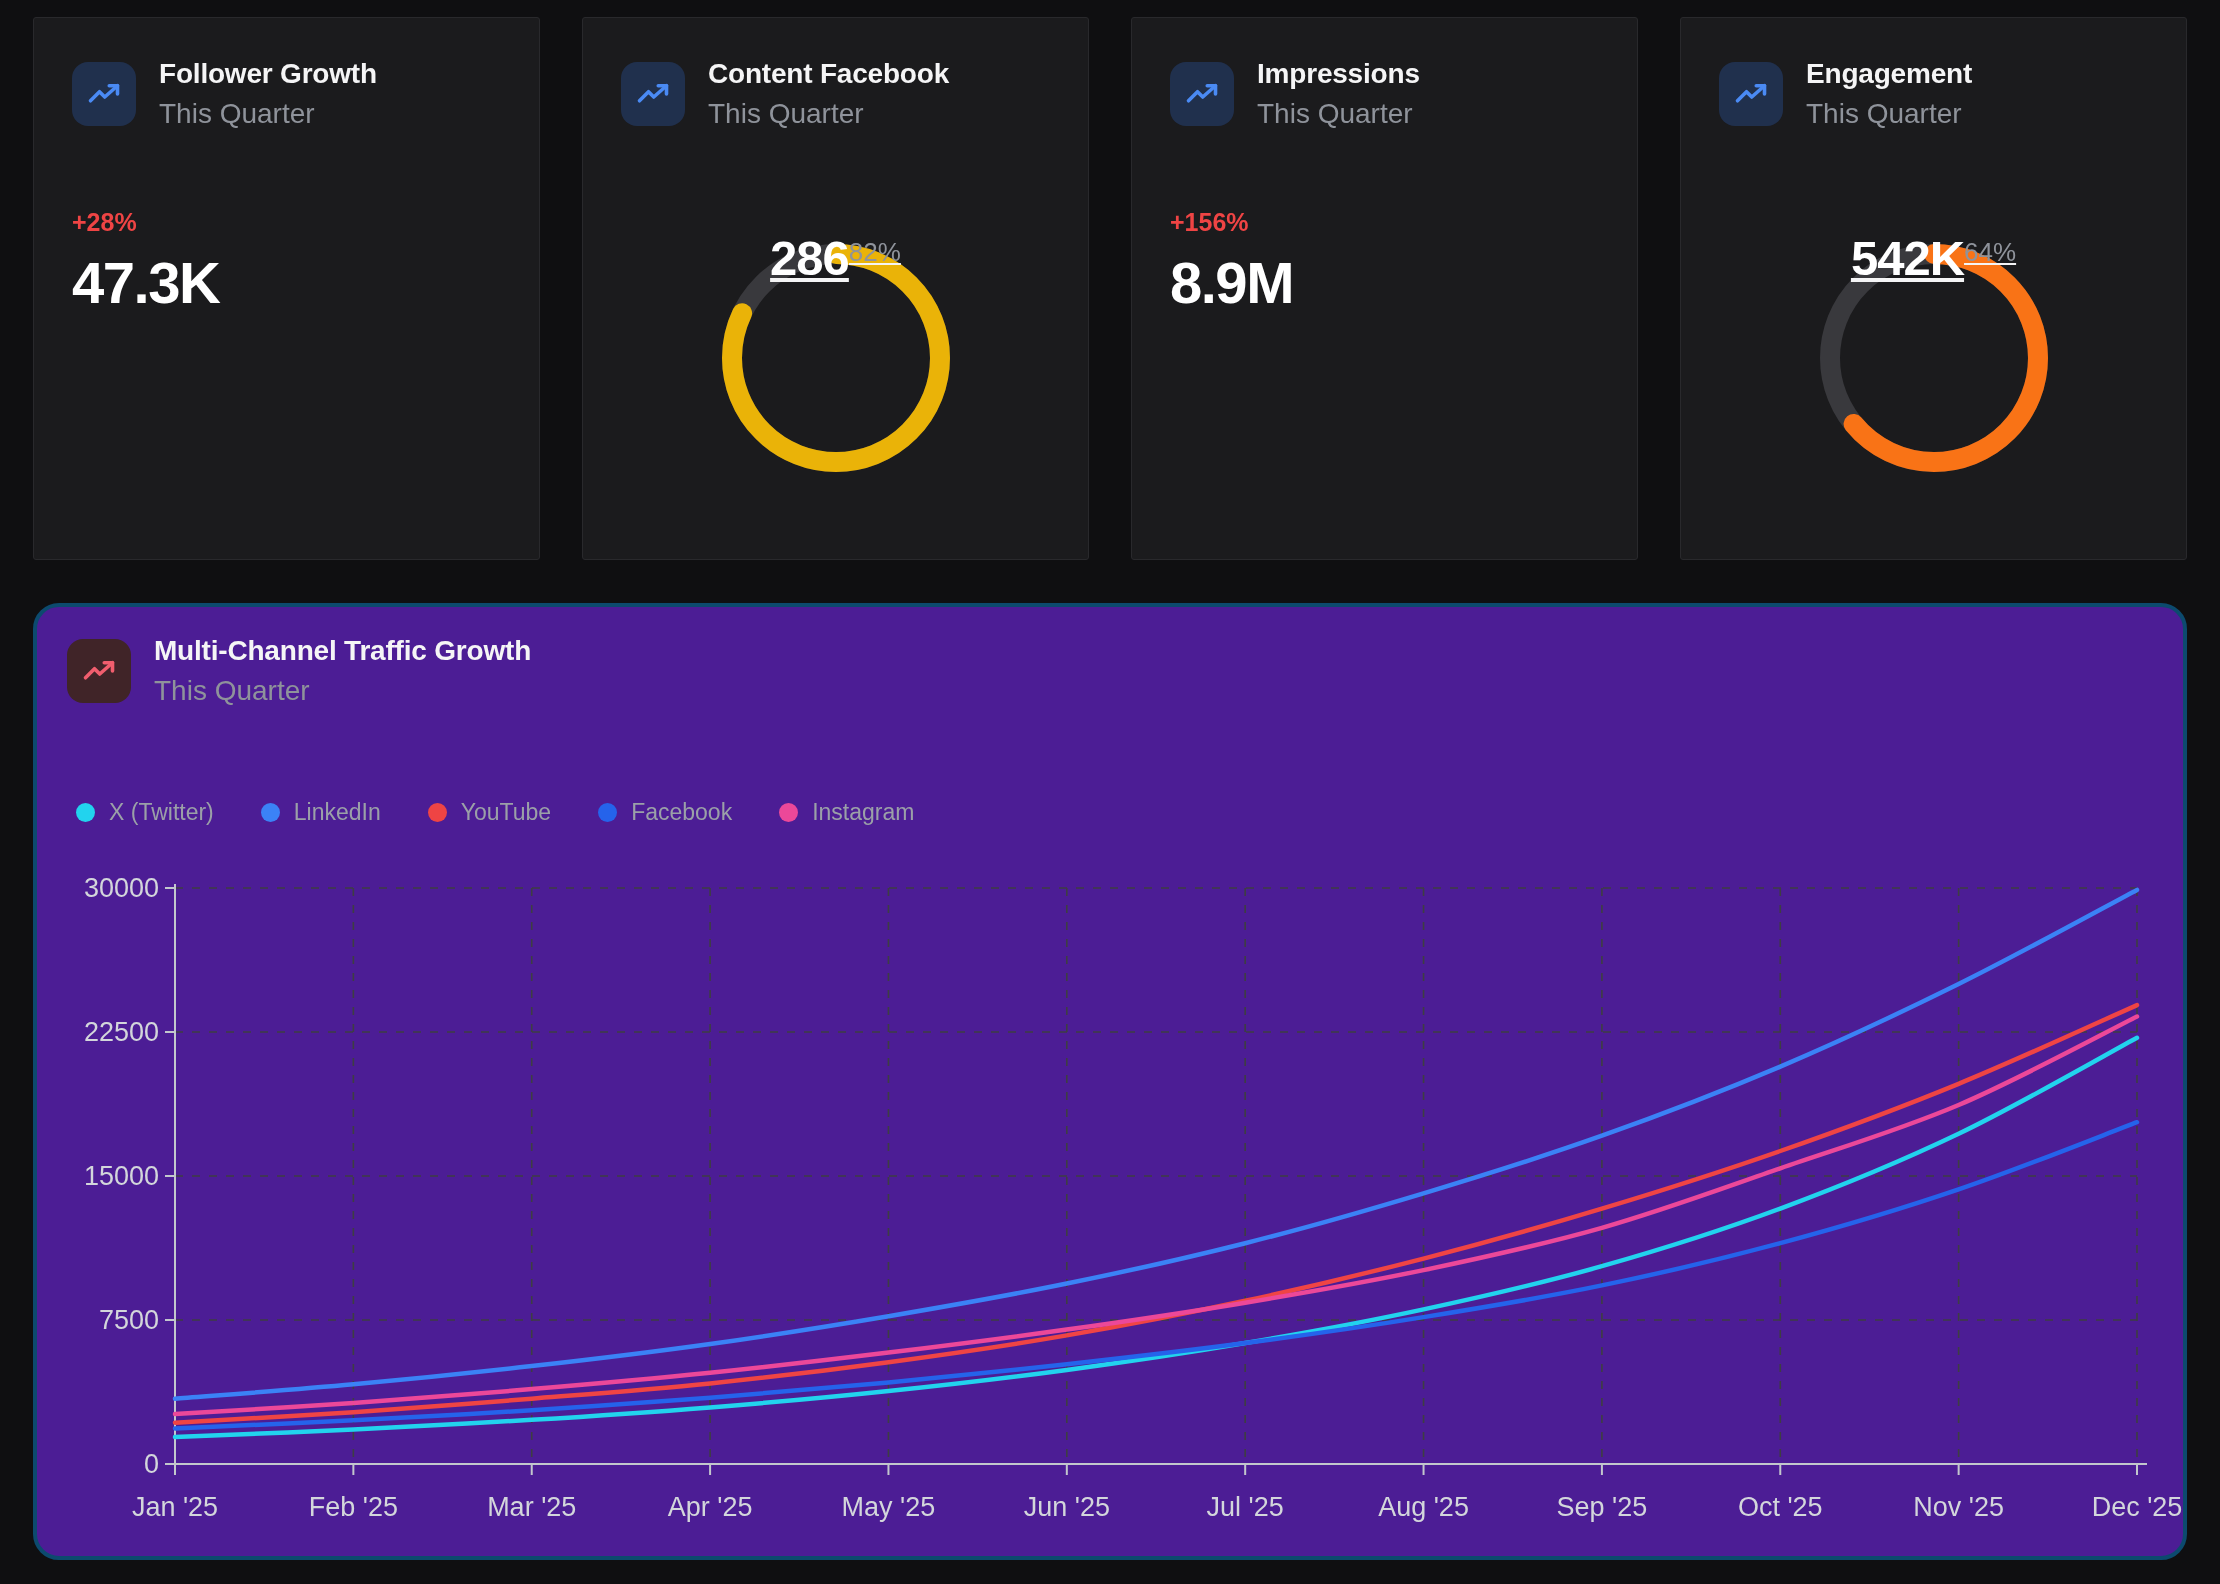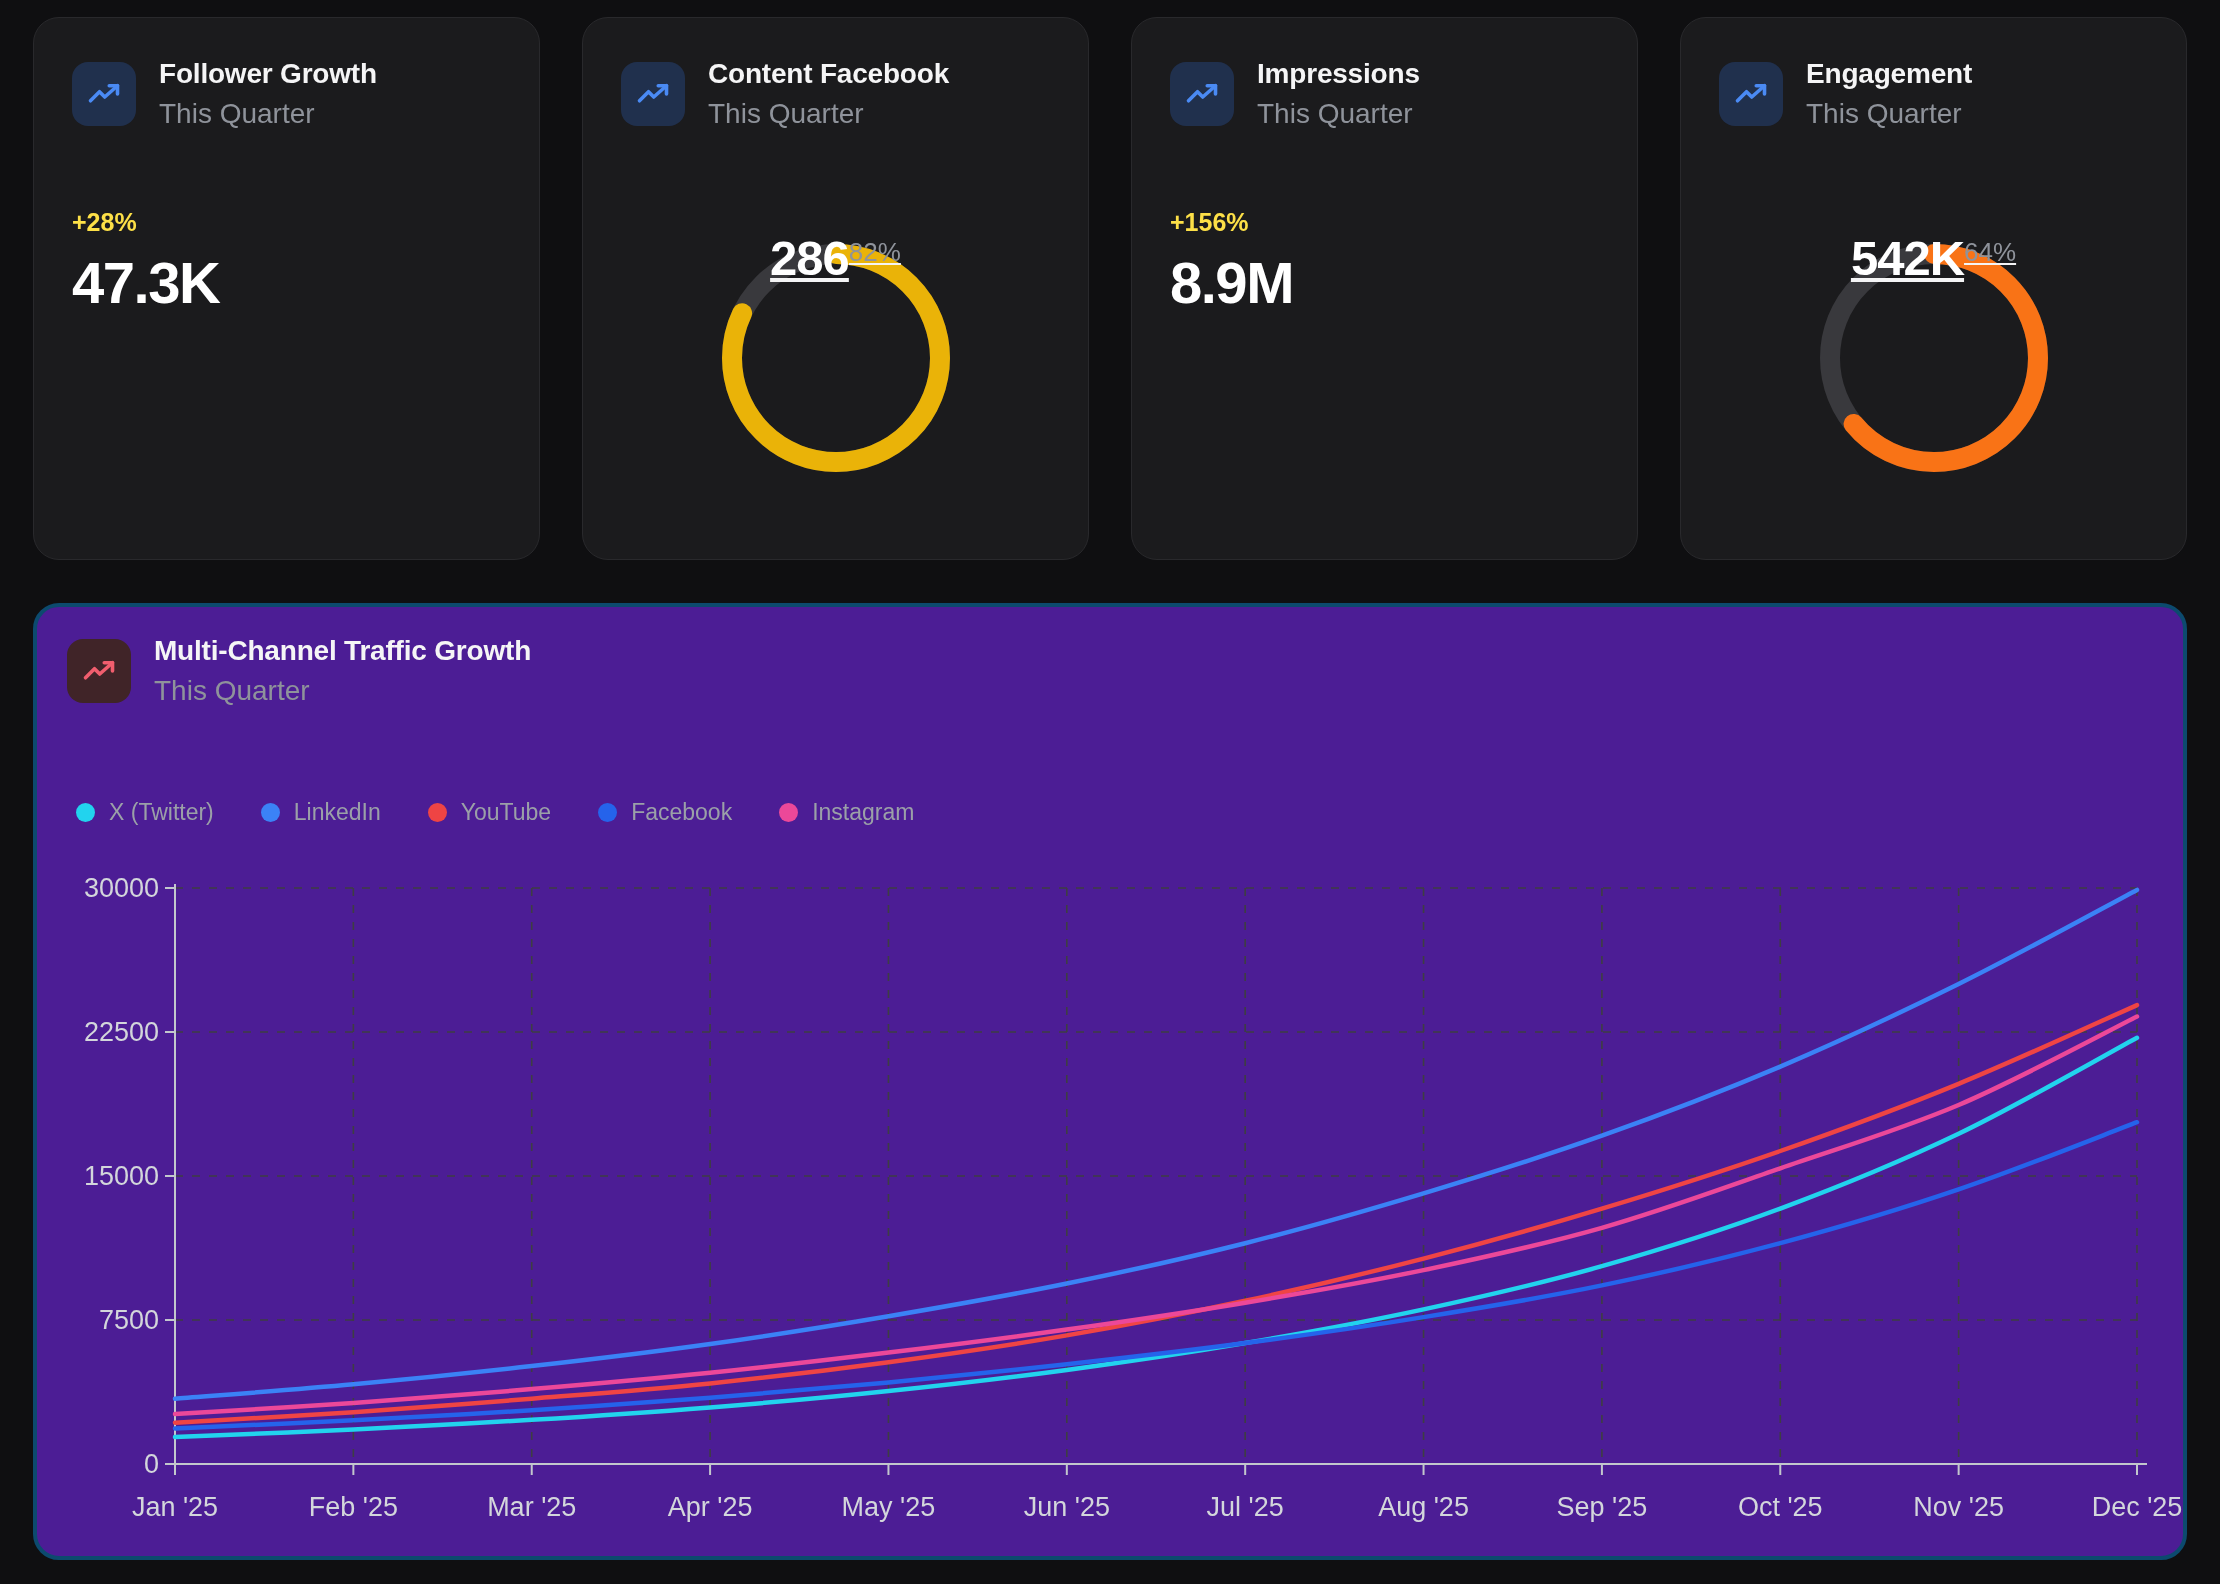"Follower Growth" .card { border-radius: 26px -> 3px }
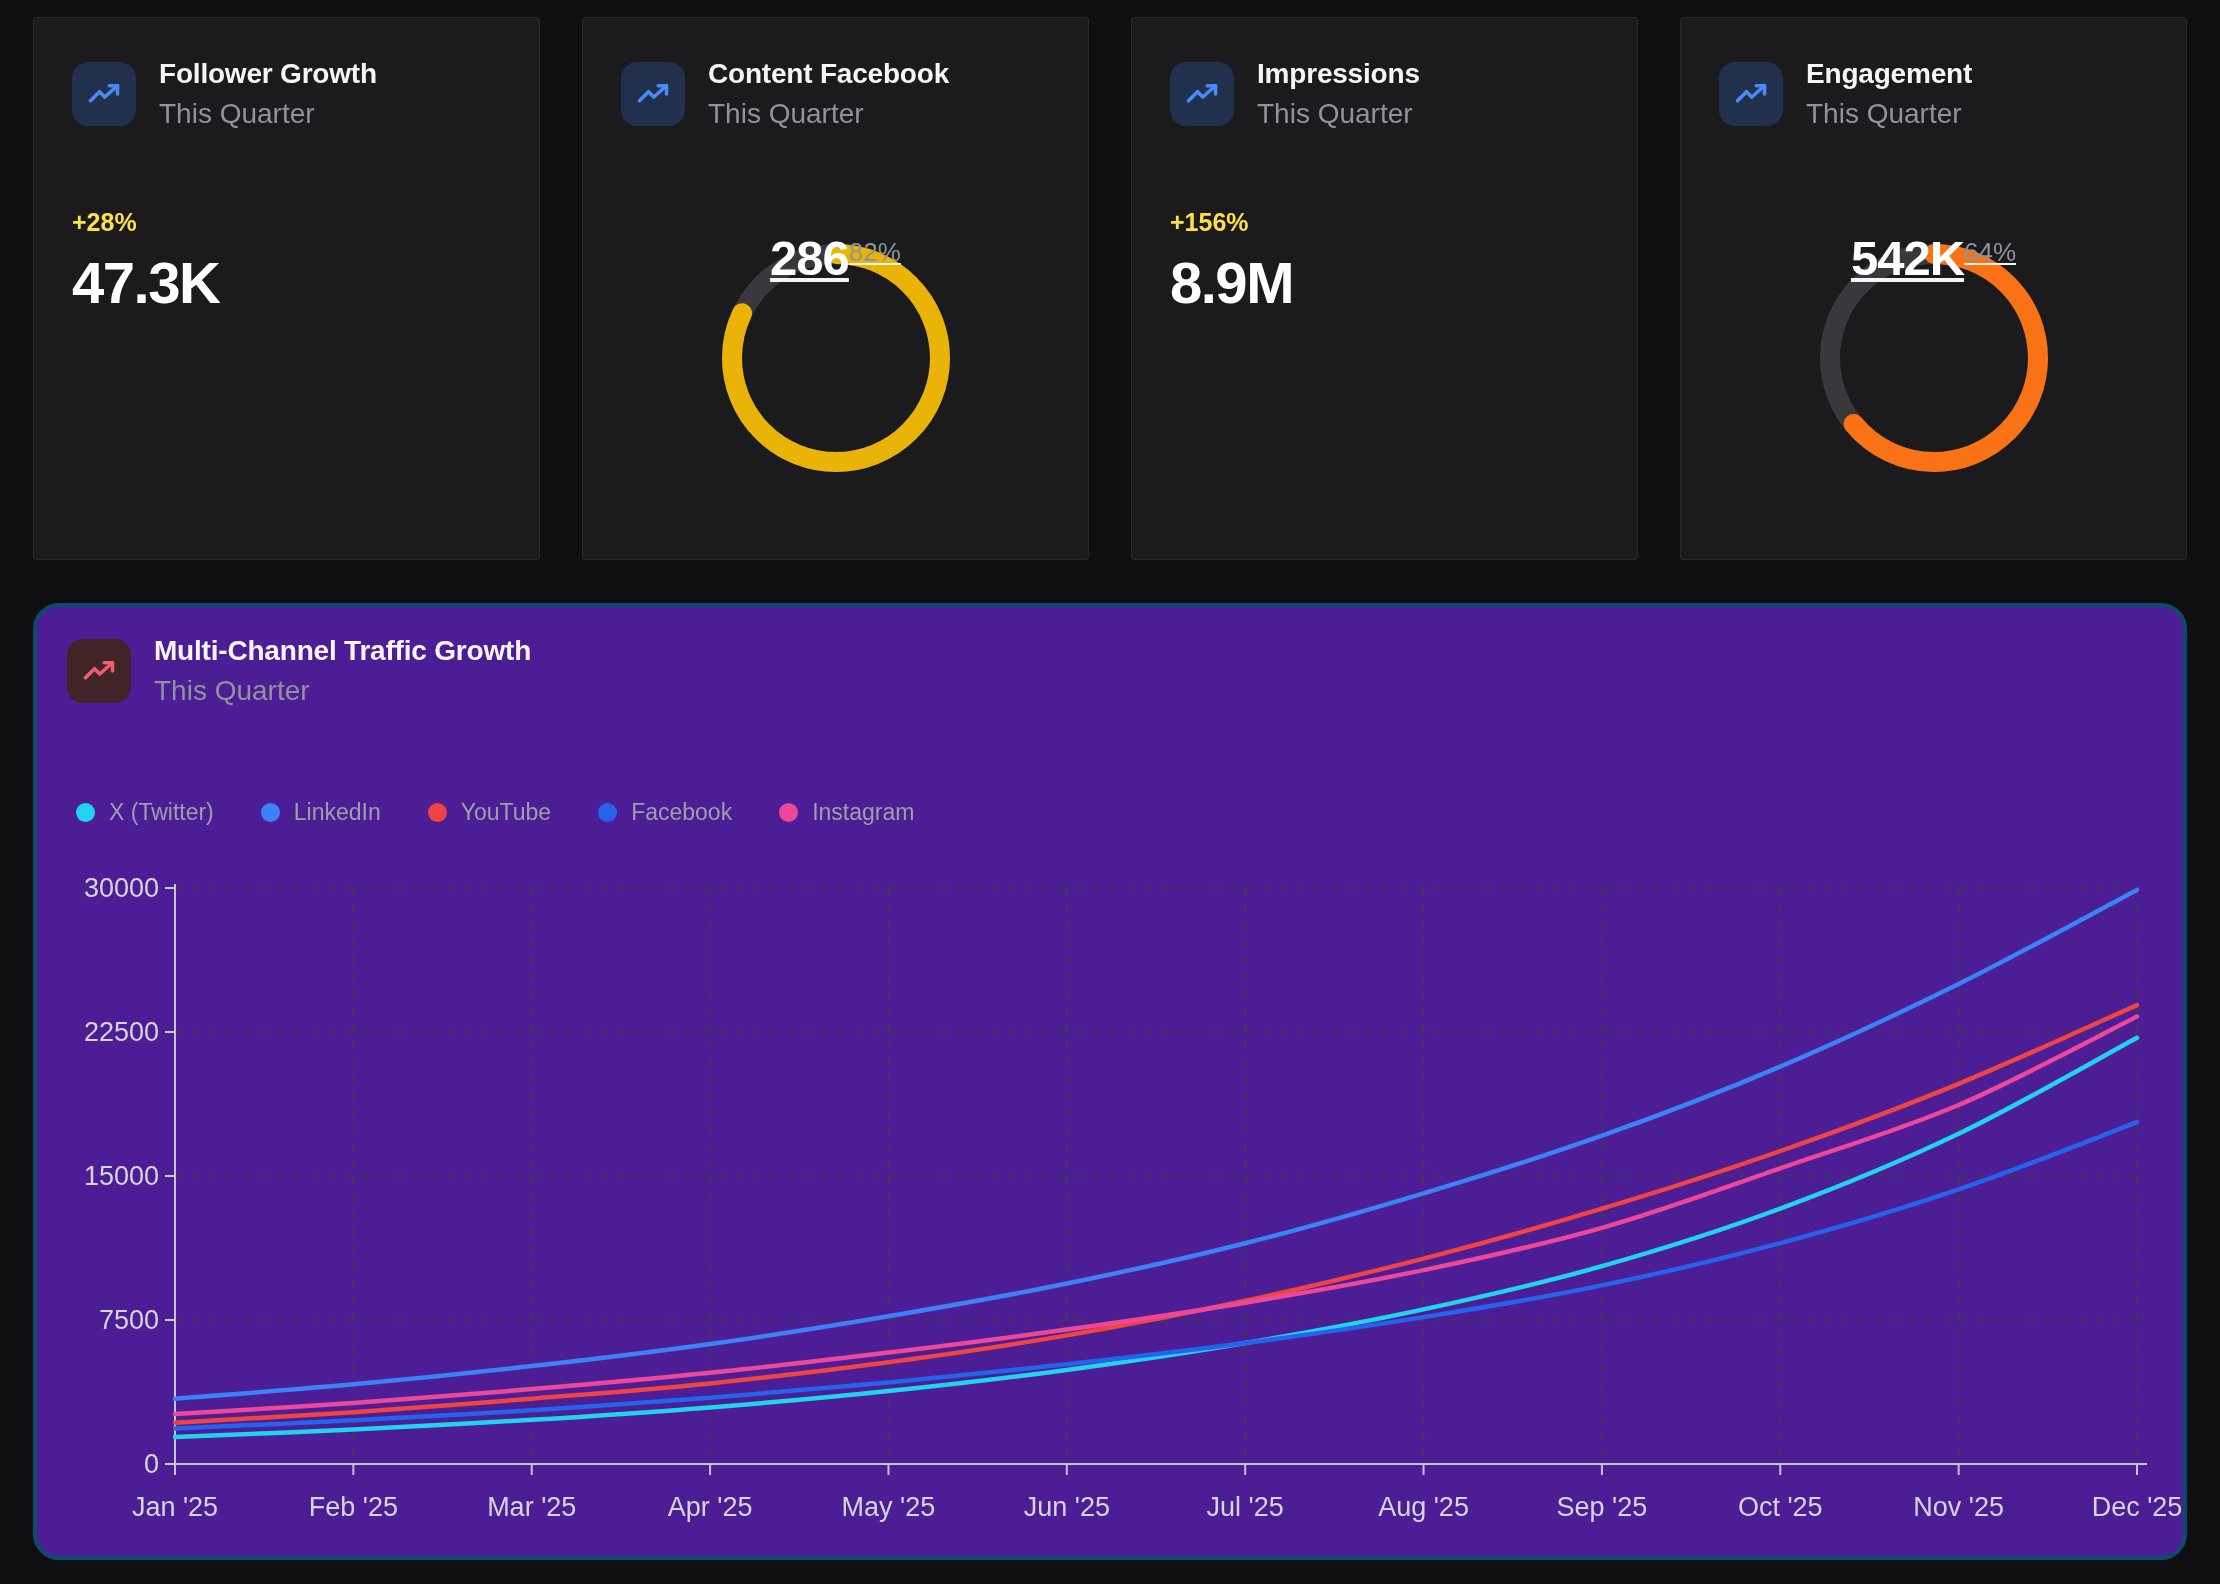"+28%" .stat-delta { color: #fde047 -> #ef4444 }
